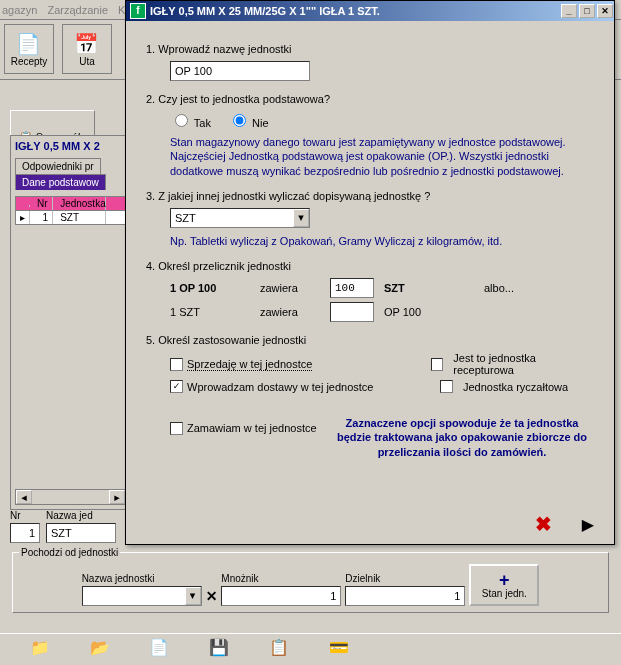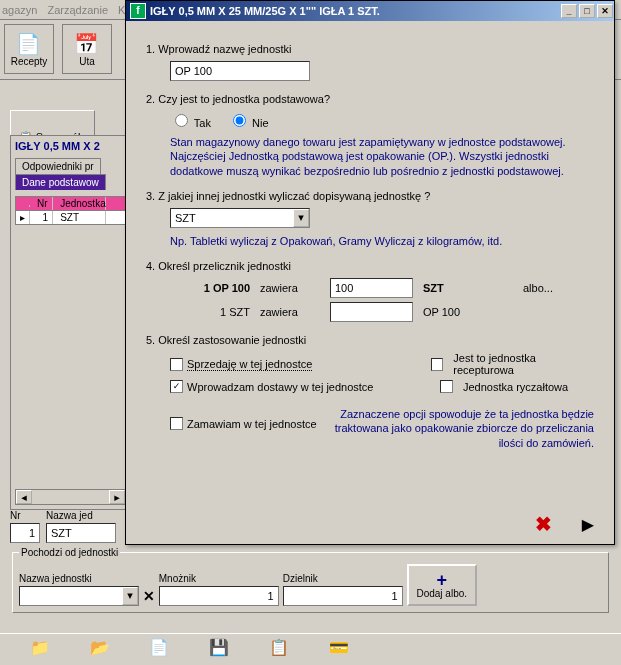"1 OP 100" .row .c1 { text-align: right -> none }
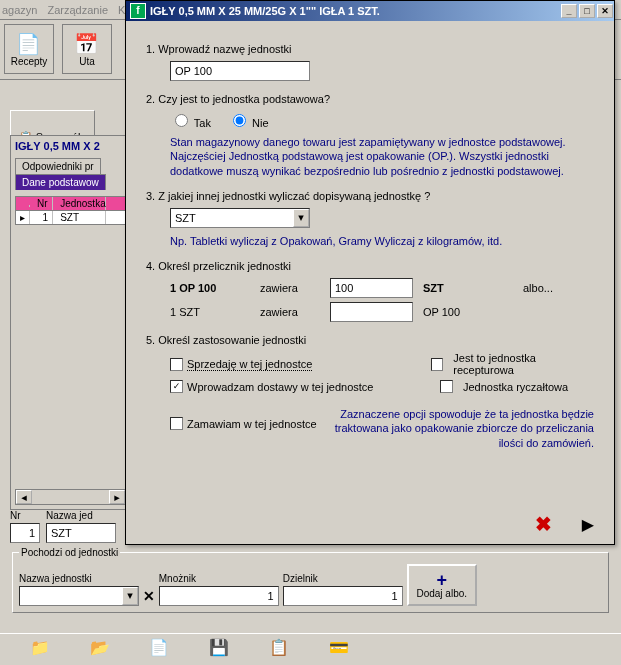"100" .row .c3 { font-family: none -> Liberation Mono, monospace; width: 83px -> 44px }
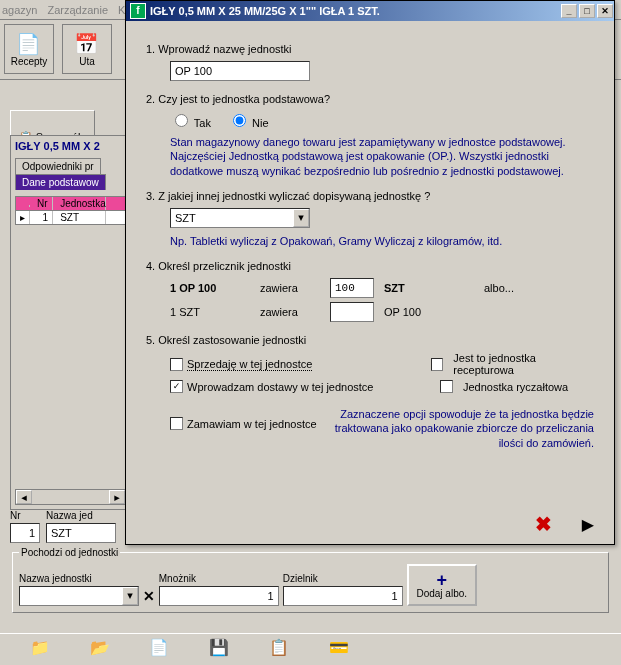"Zaznaczene opcji spowoduje że ta" .blue-note { font-weight: none -> bold; margin-top: 10px -> 19px; text-align: right -> center }
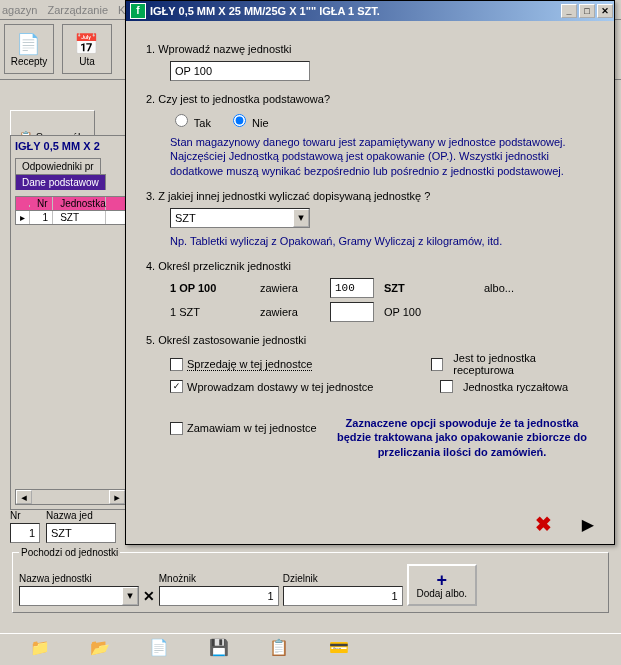"Pochodzi od jednostki" .lower-box { justify-content: none -> center }
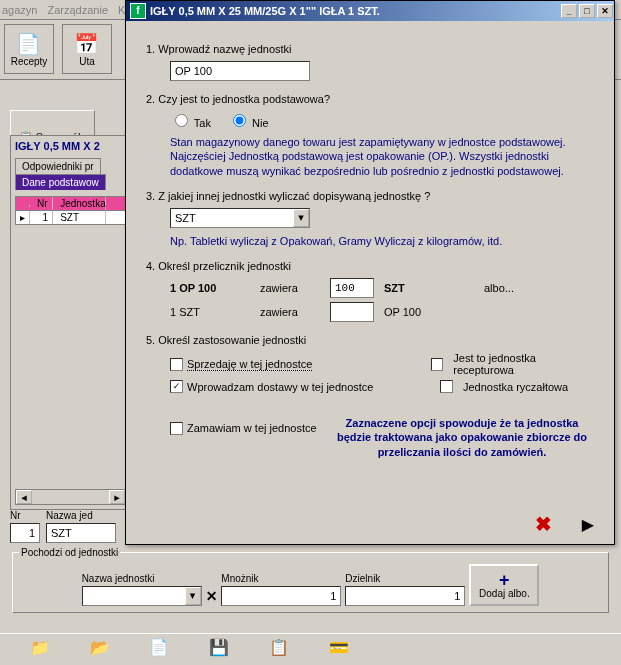"Dodaj albo." span { text: Dodaj albo -> Stan jedn }
